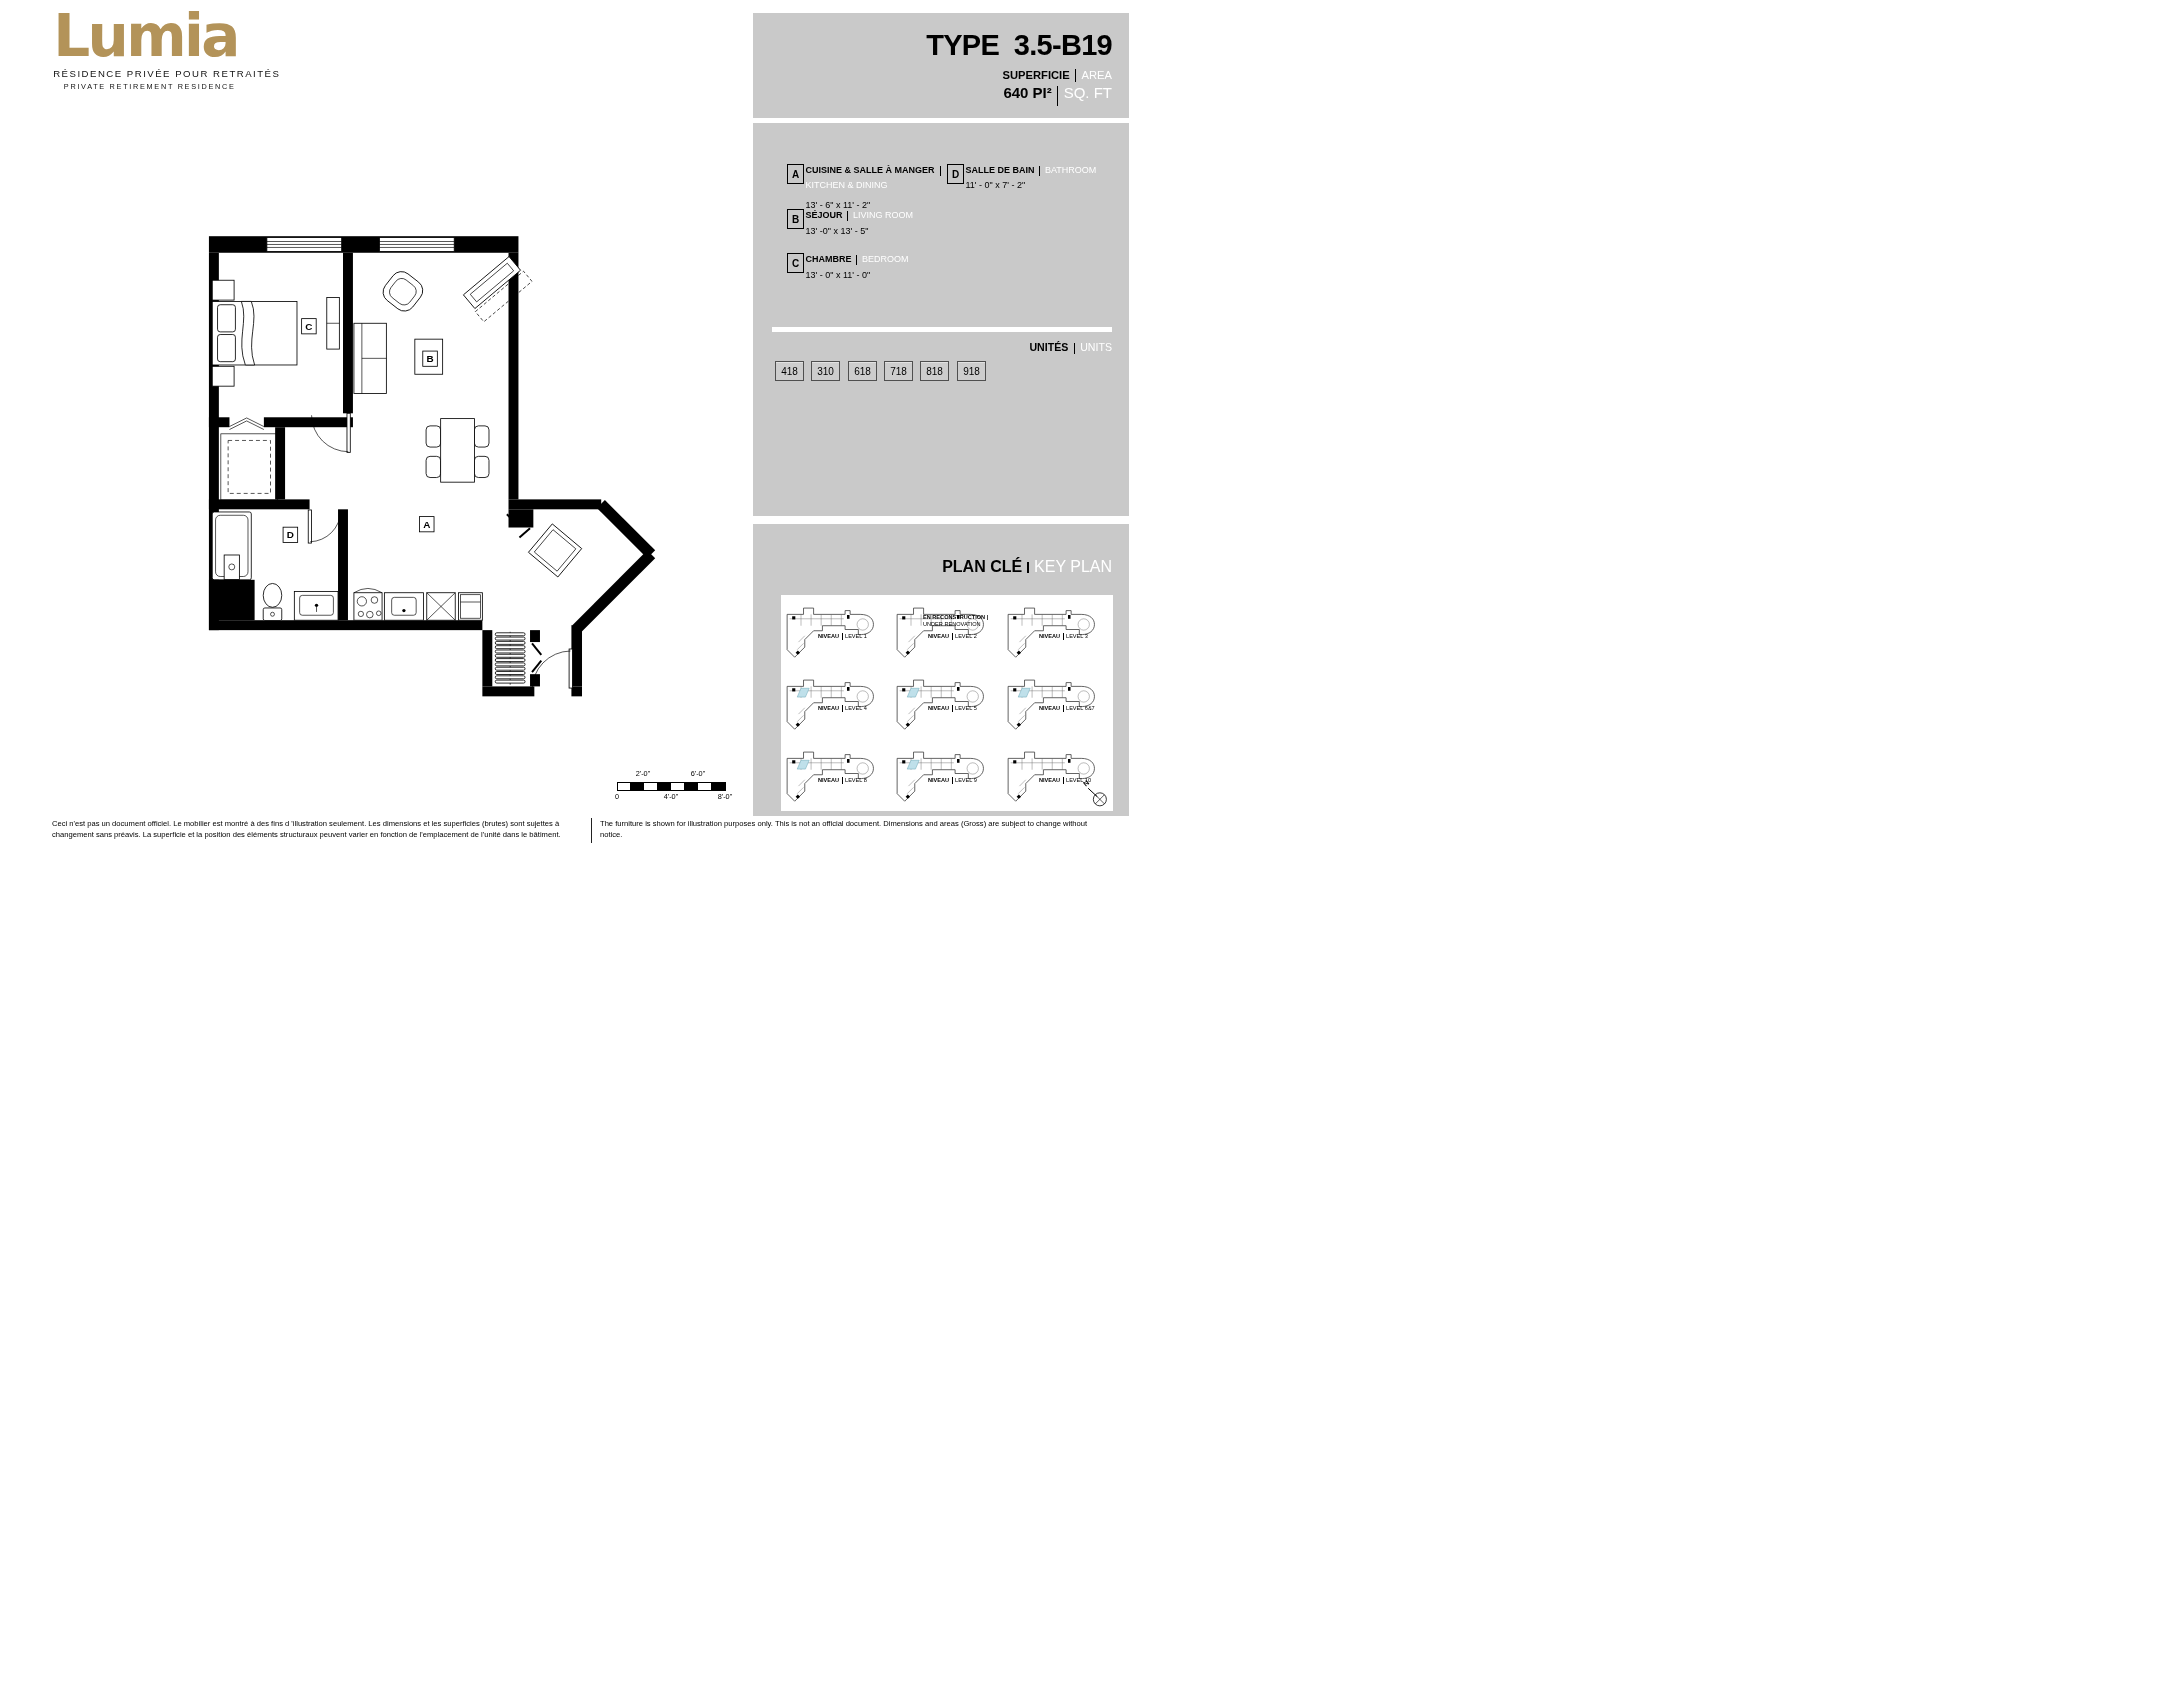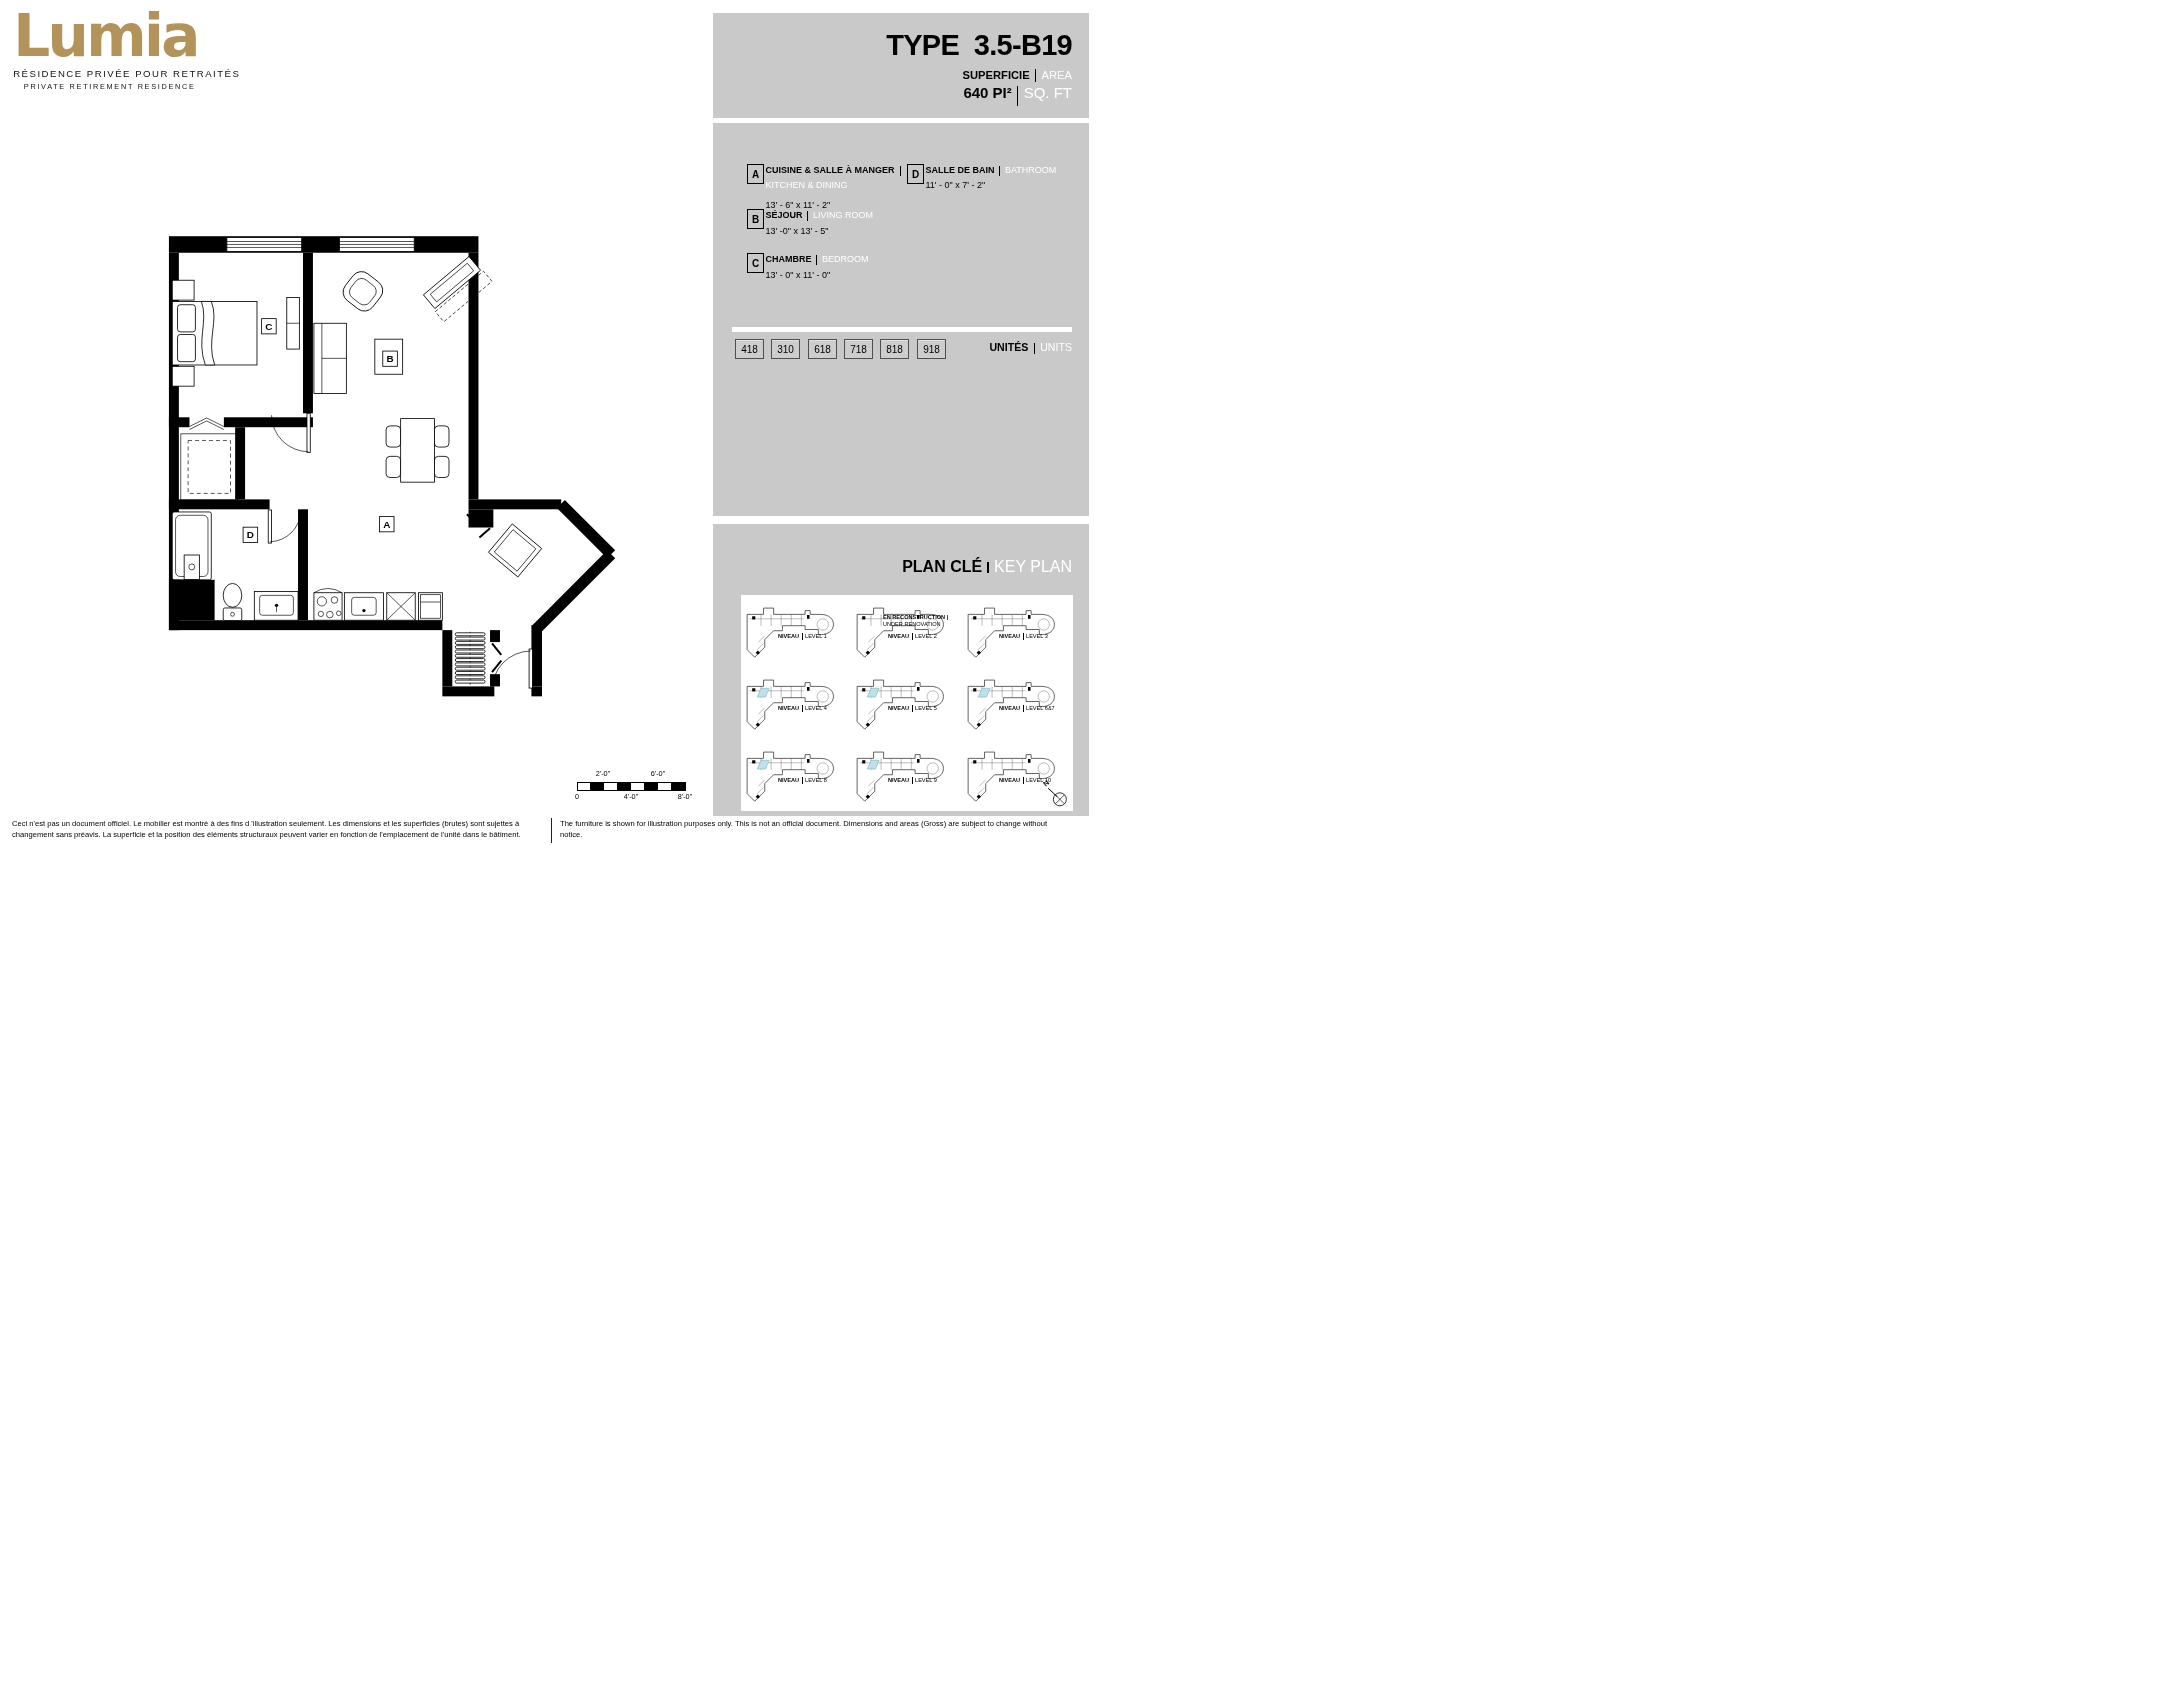"Lumia" #page { margin-left: none -> 40px }
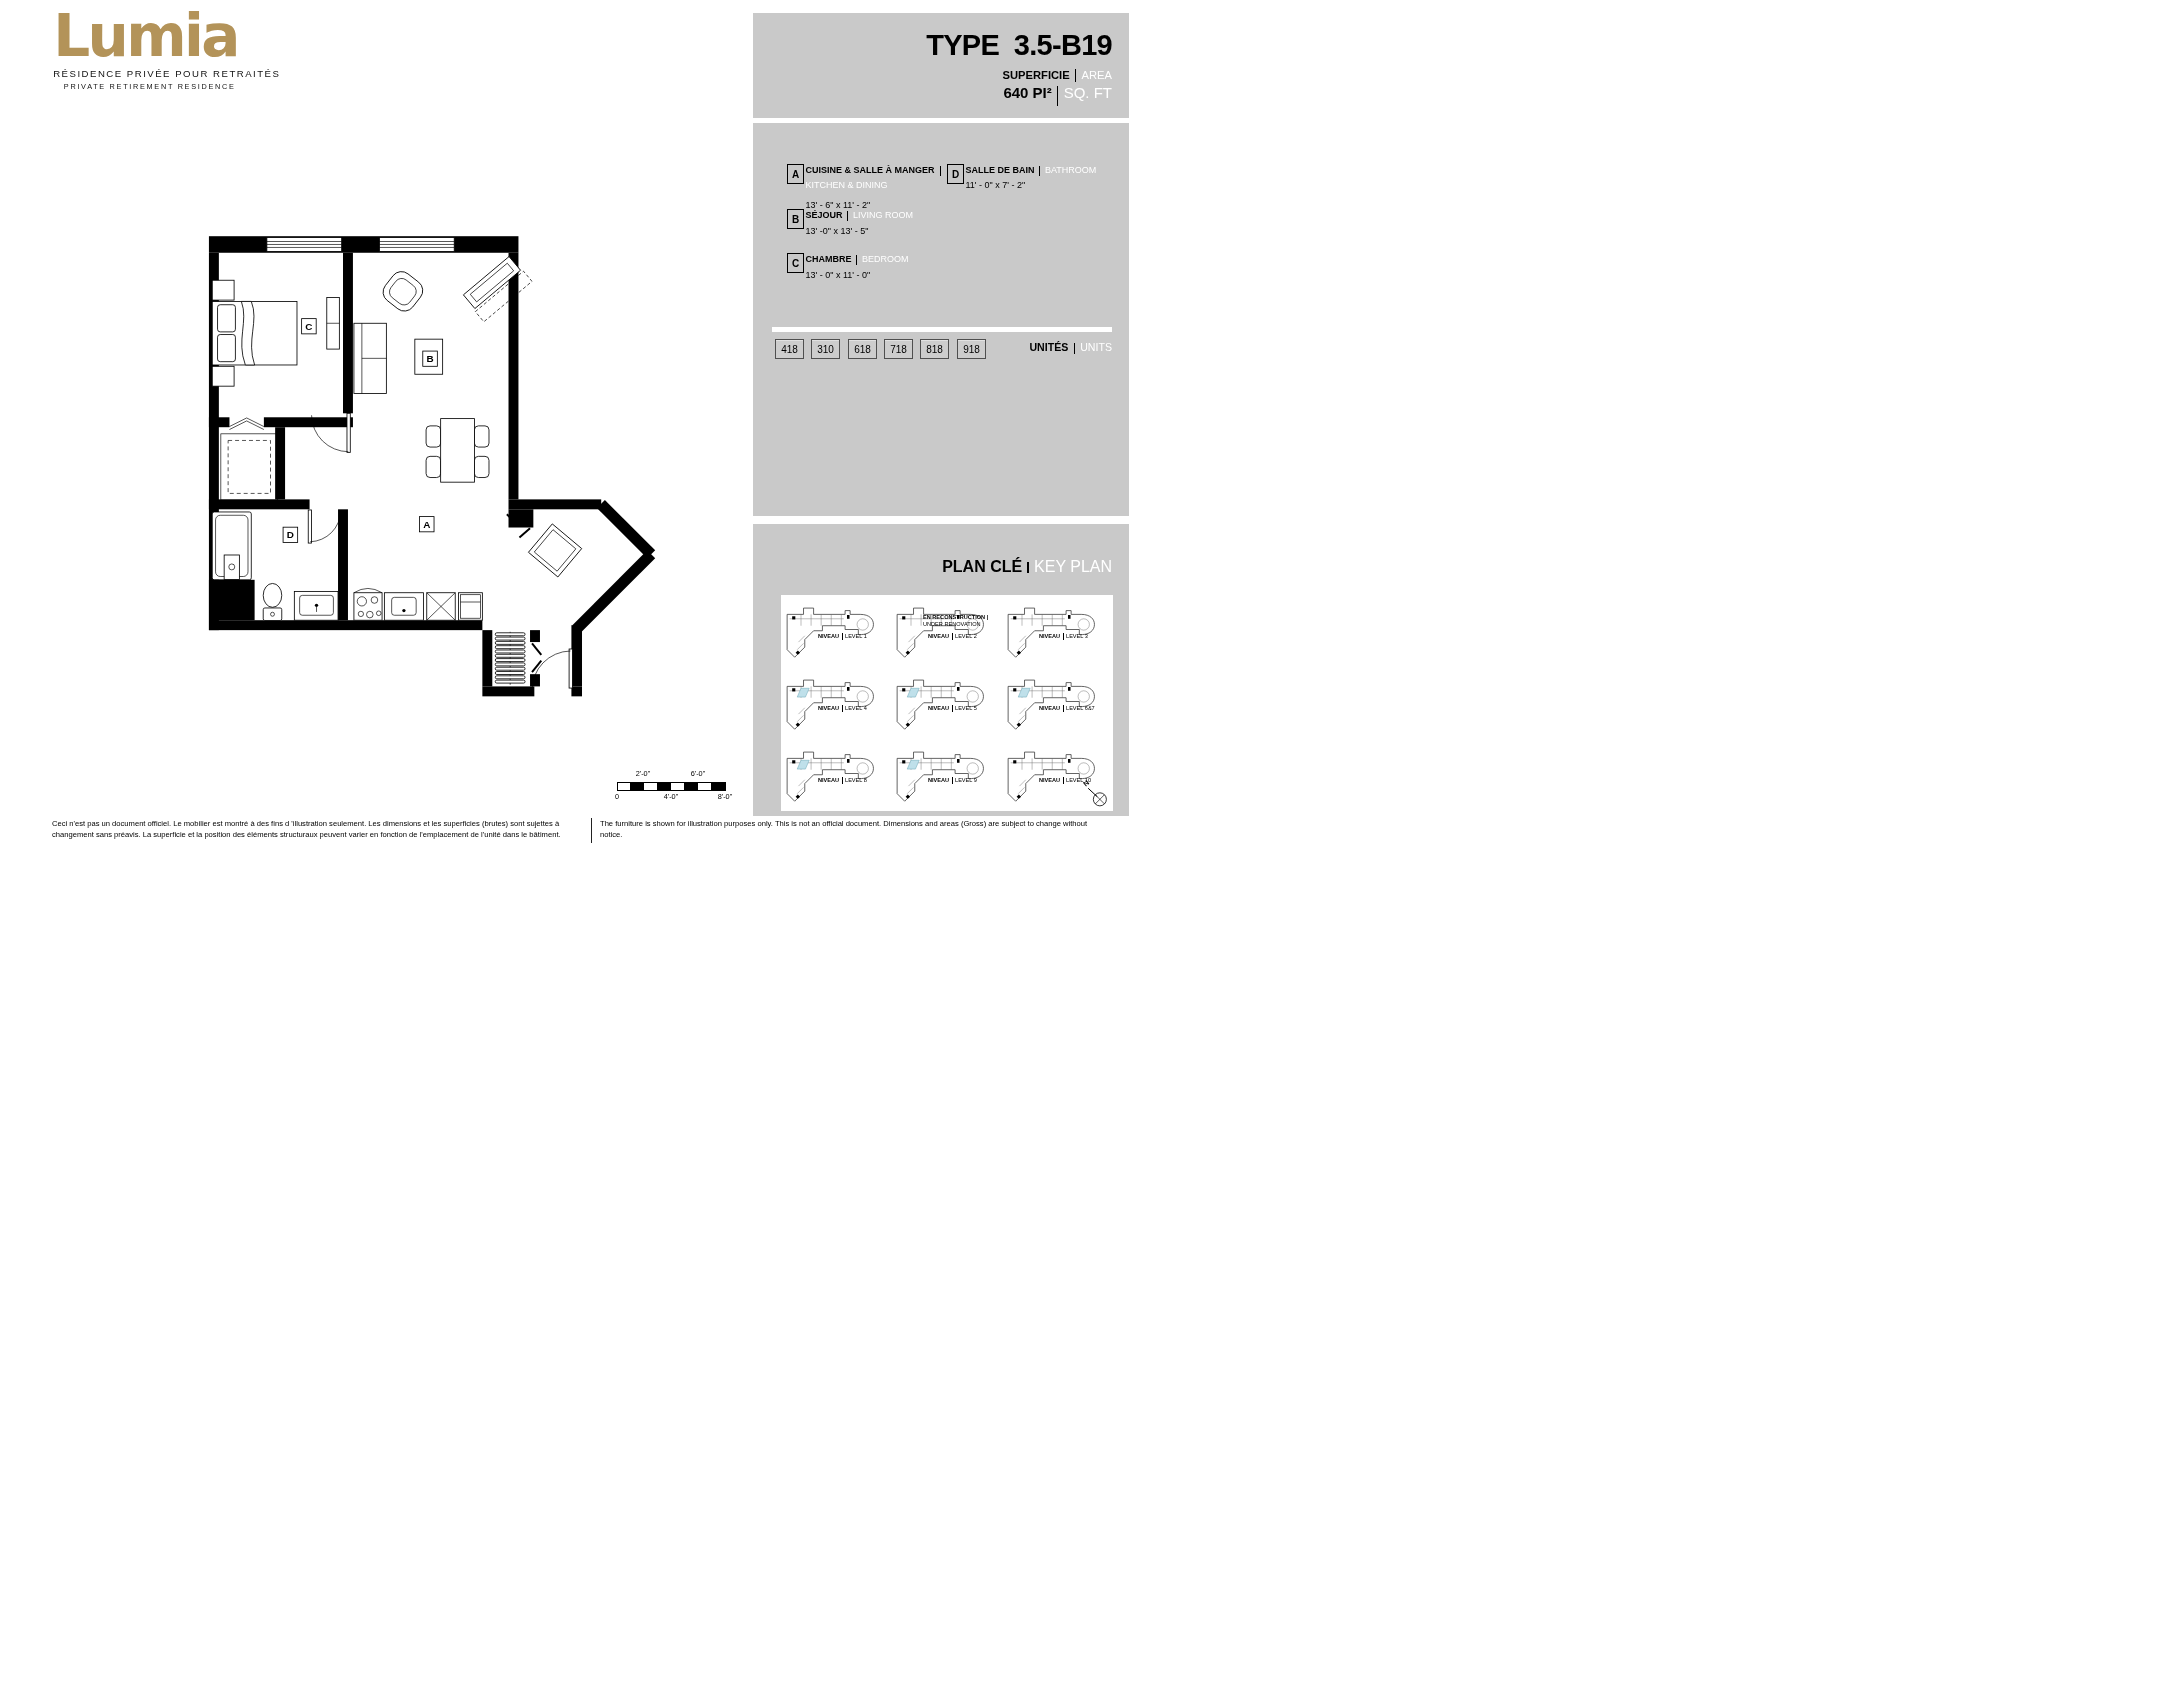"418" .unit-box { top: 216px -> 238px }
